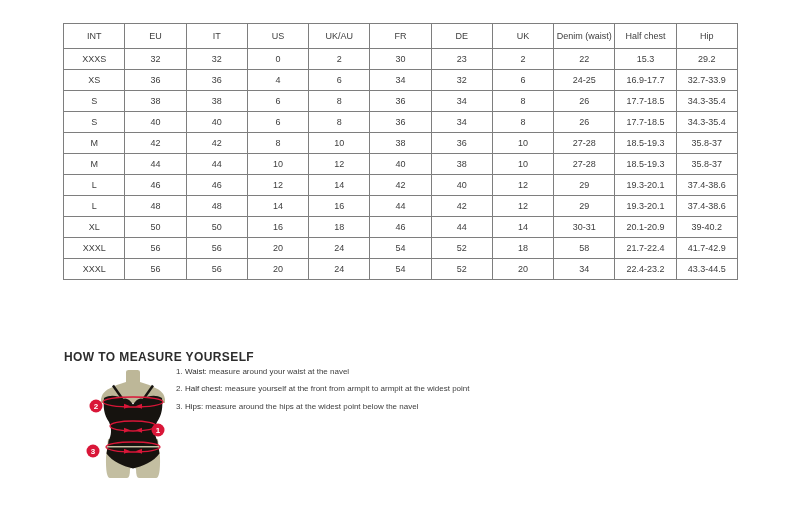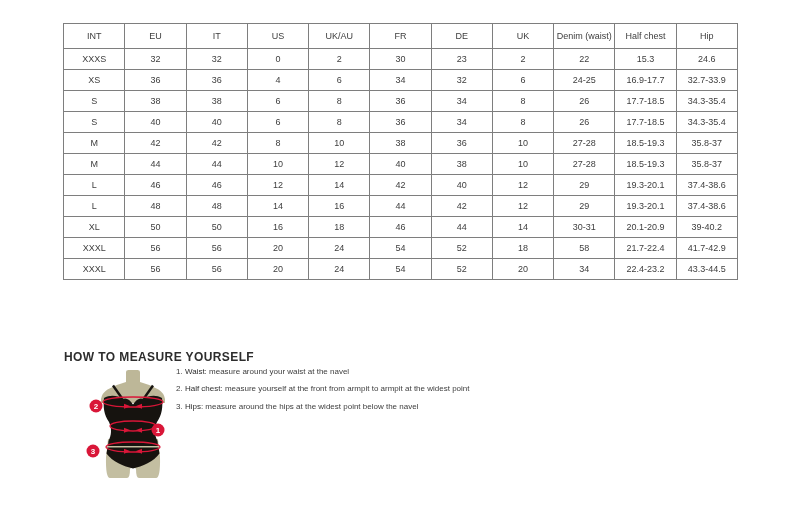"24.6" td { text: 24.6 -> 29.2 }
